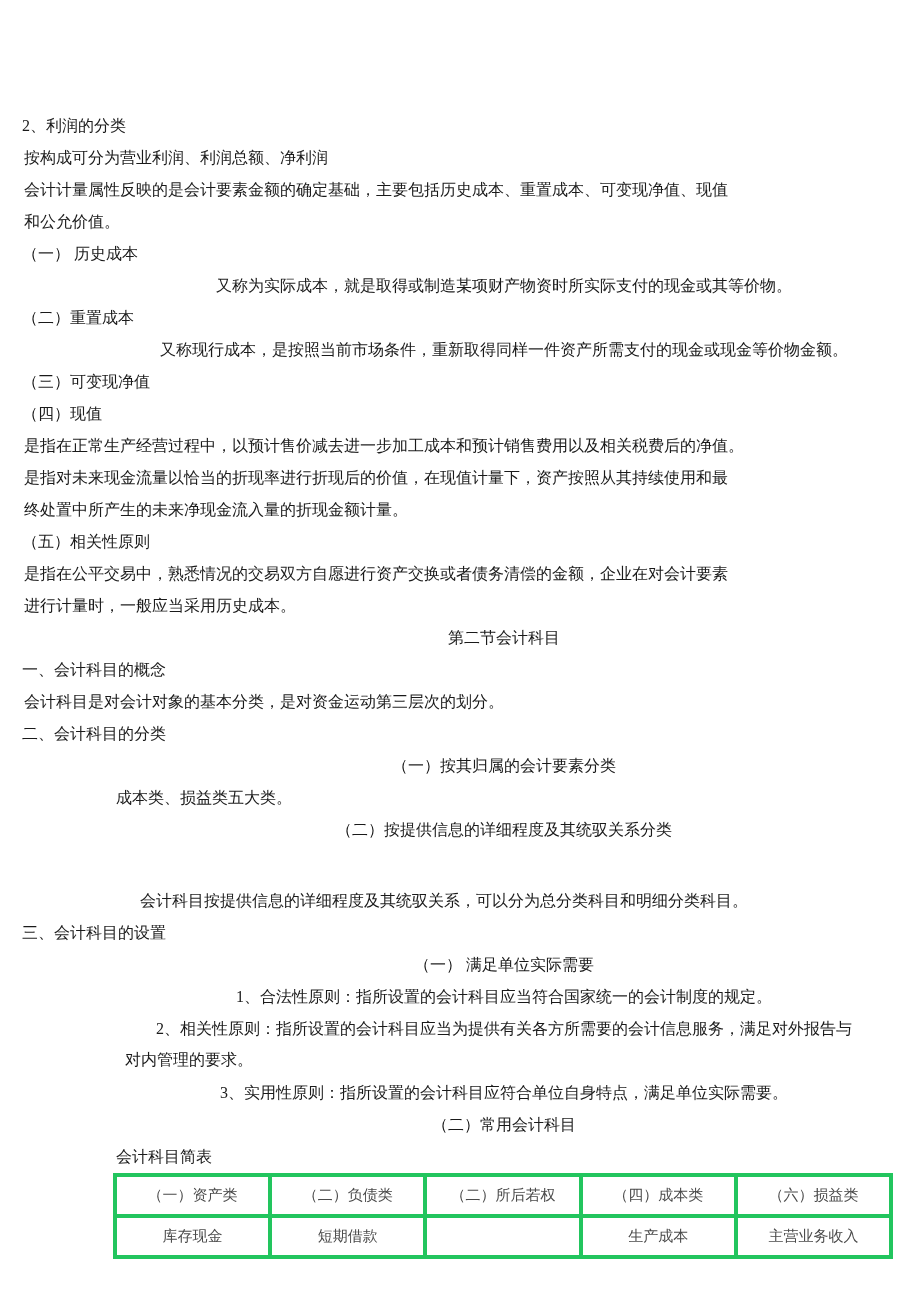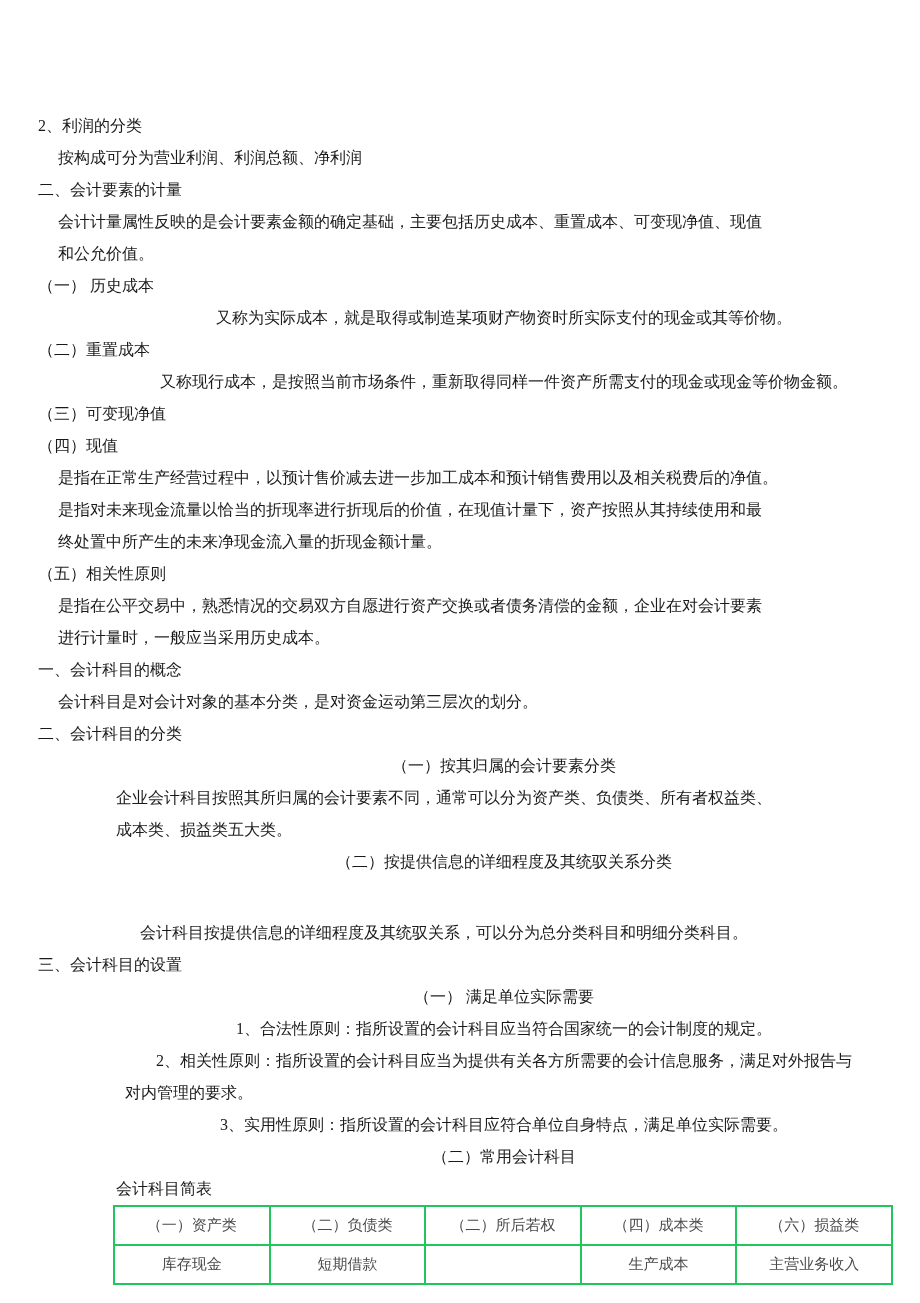"2、利润的分类" .pad-h0 { padding-left: 38px -> 22px }
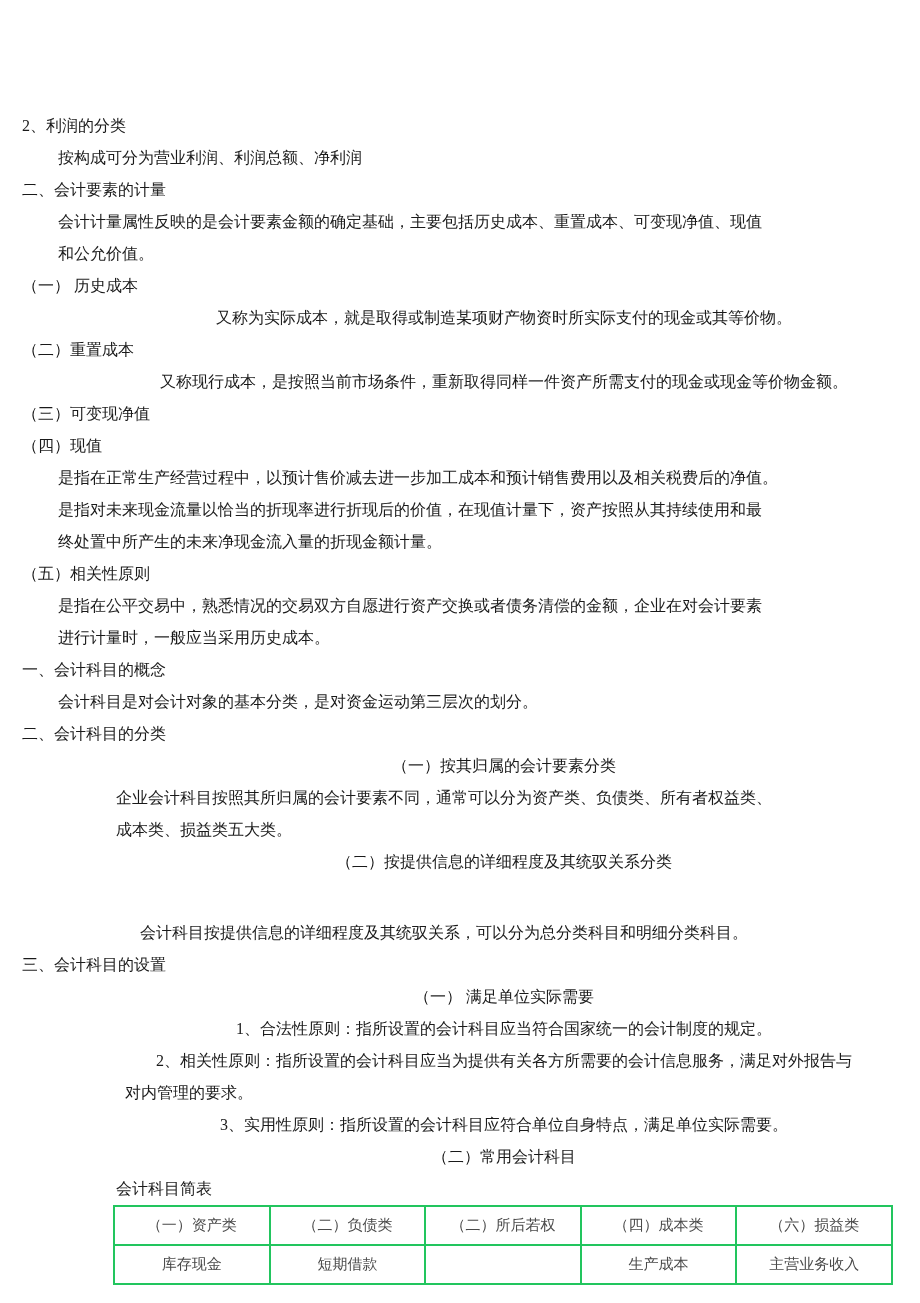"按构成可分为营业利润、利润总额、净利润" .pad-h1 { padding-left: 58px -> 24px }
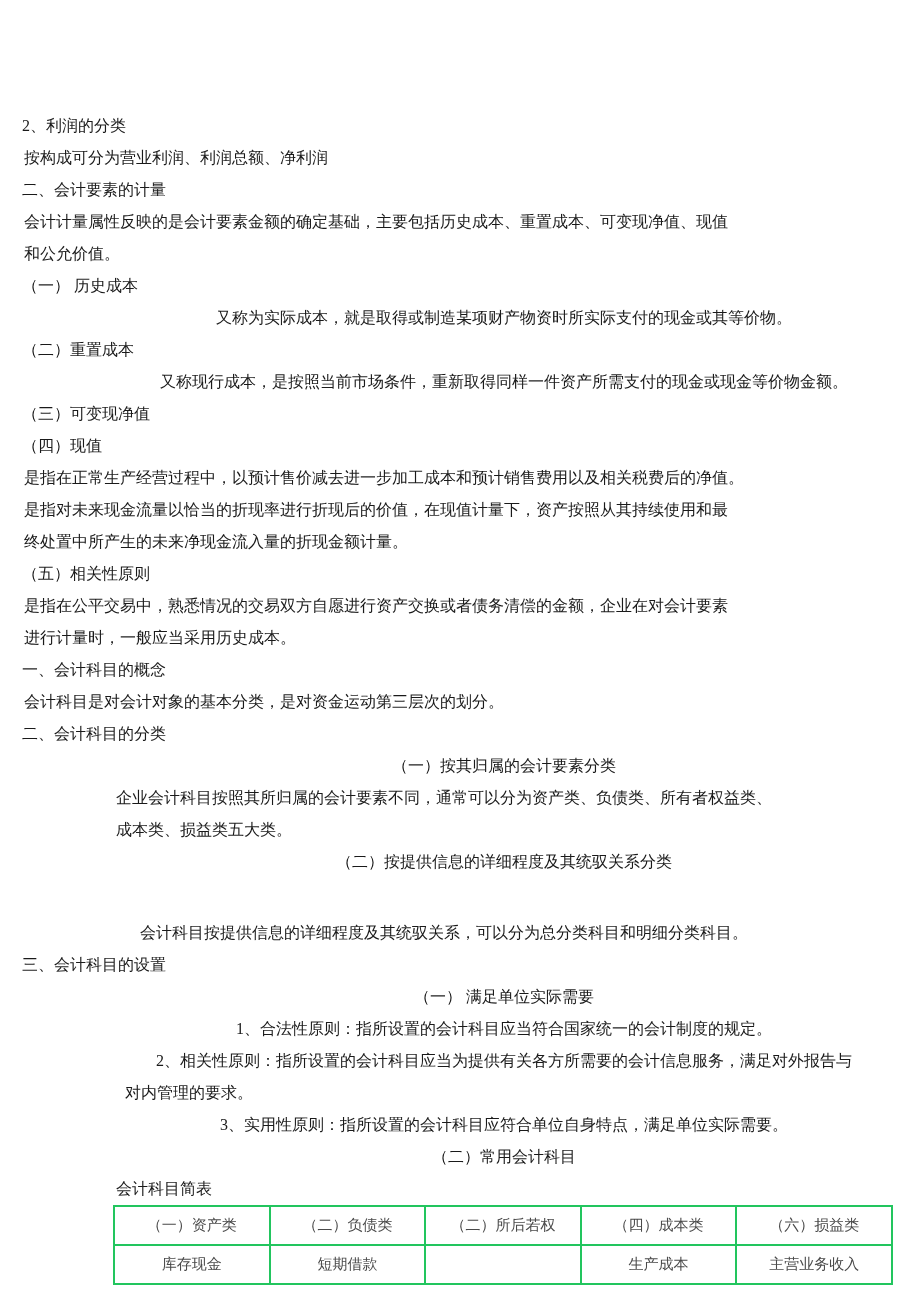"二、会计要素的计量" div.line { html: <div>二、会计要素的计量</div> -> none }
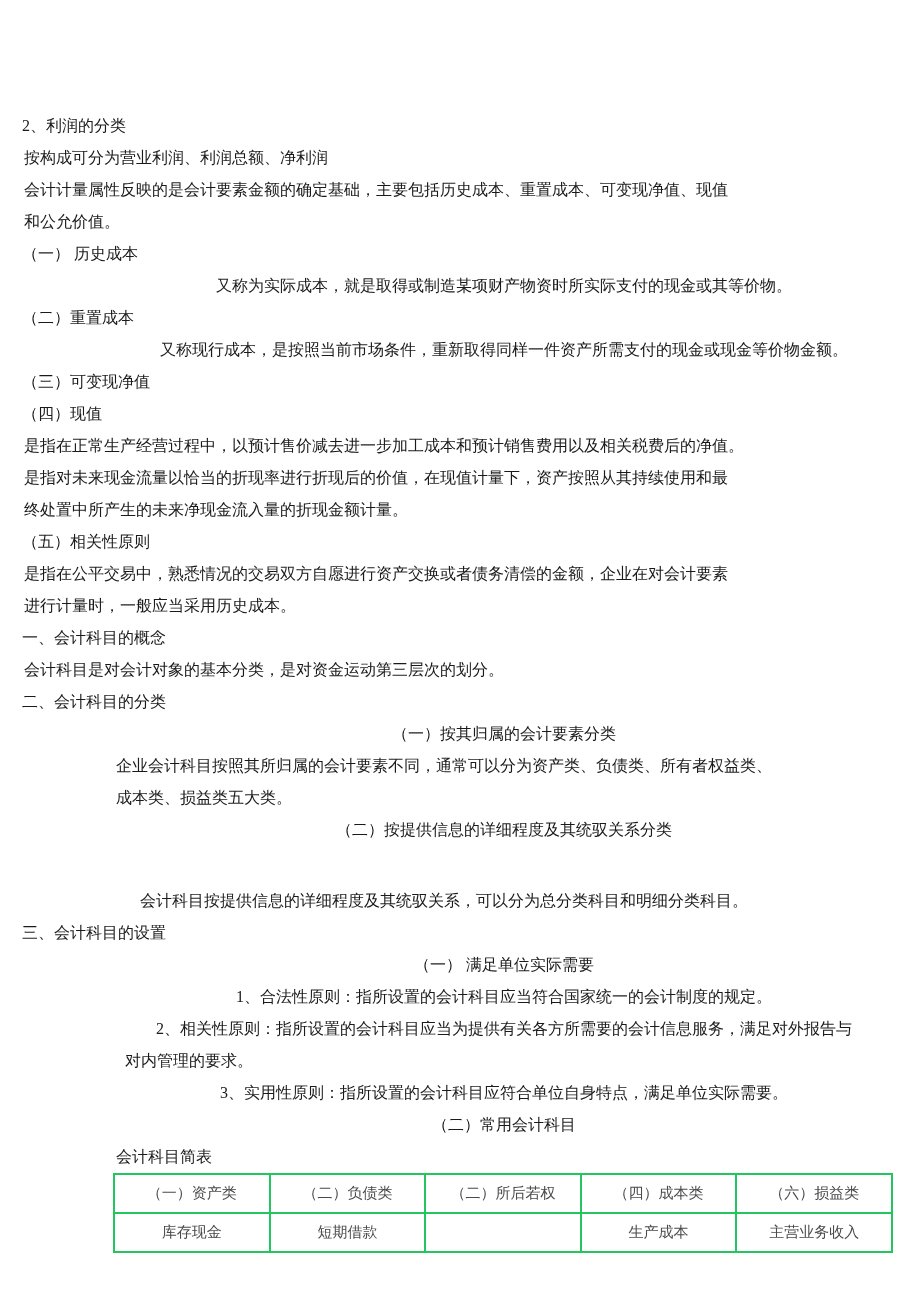"第二节会计科目" div.line { html: none -> <div>第二节会计科目</div> }
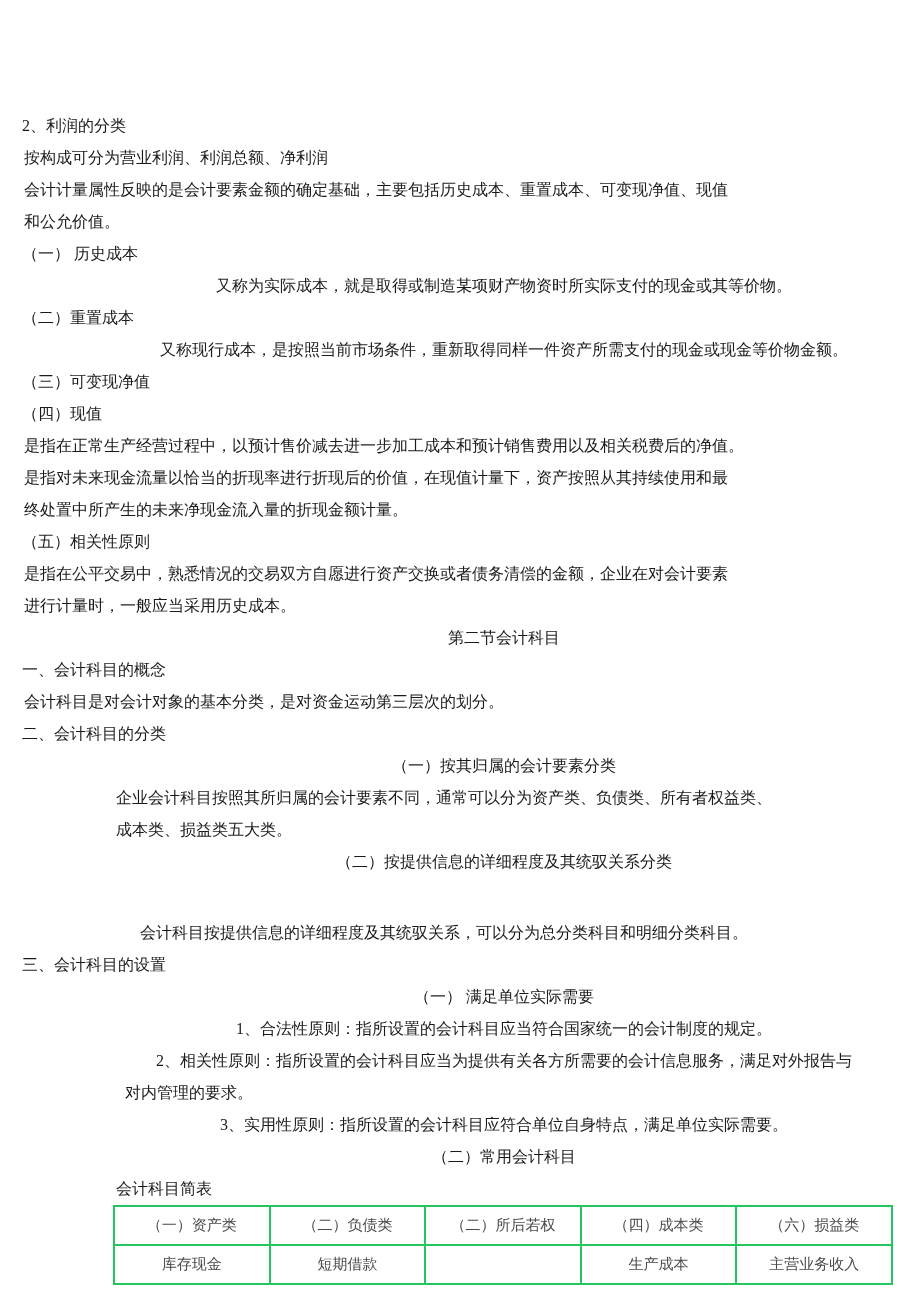"企业会计科目按照其所归属的会计要素不同，通常可以分为资产类、负债类、所有者权益类" div.line { html: <div>企业会计科目按照其所归属的会计要素不同，通常可以分为资产类、负债类、所有者权益类、</div> -> none }
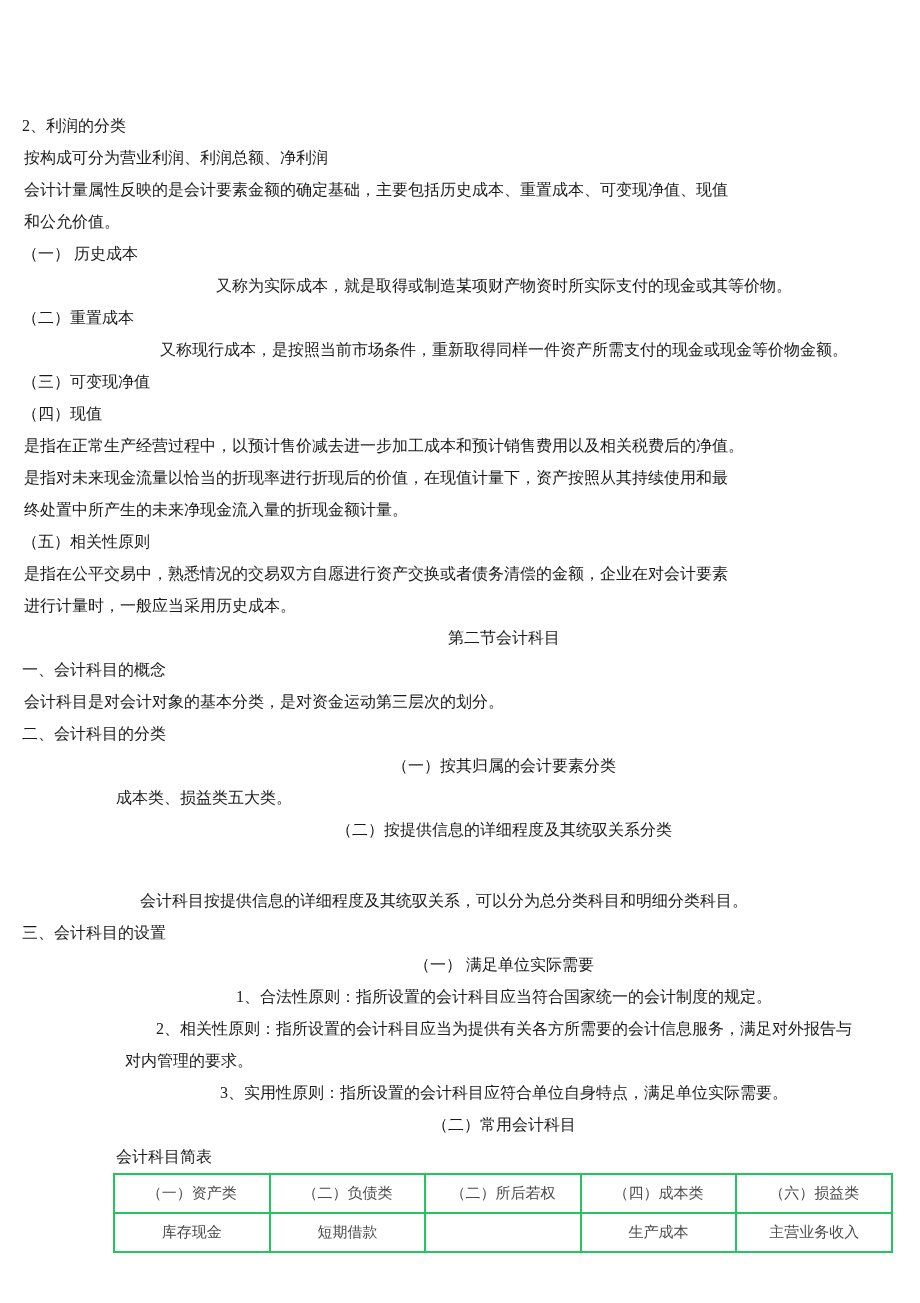"对内管理的要求。" .pad-h4 { font-family: none -> Liberation Mono, monospace }
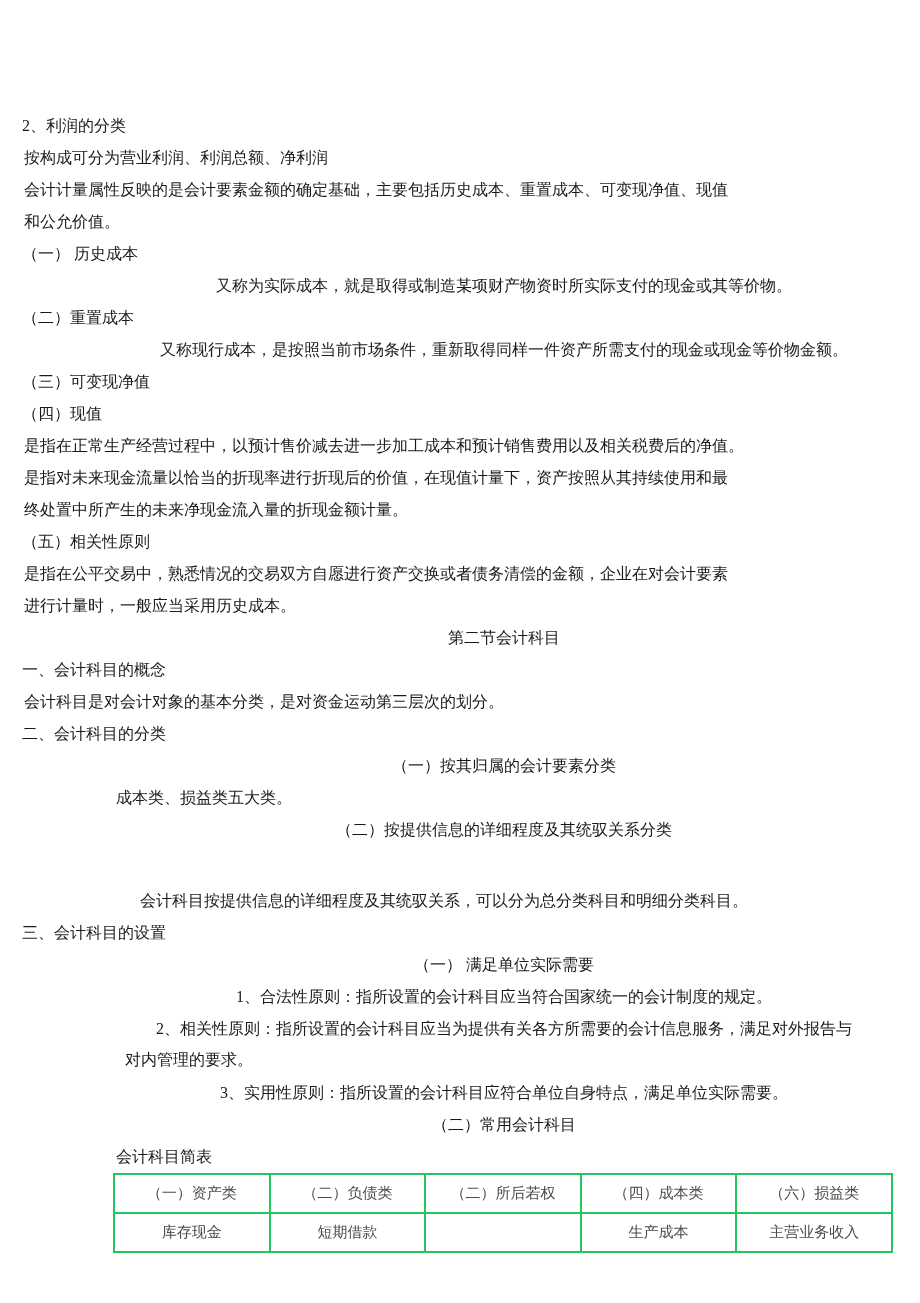"（一）资产类" td { border: 2px solid #22c55e -> 4px solid #22c55e }
